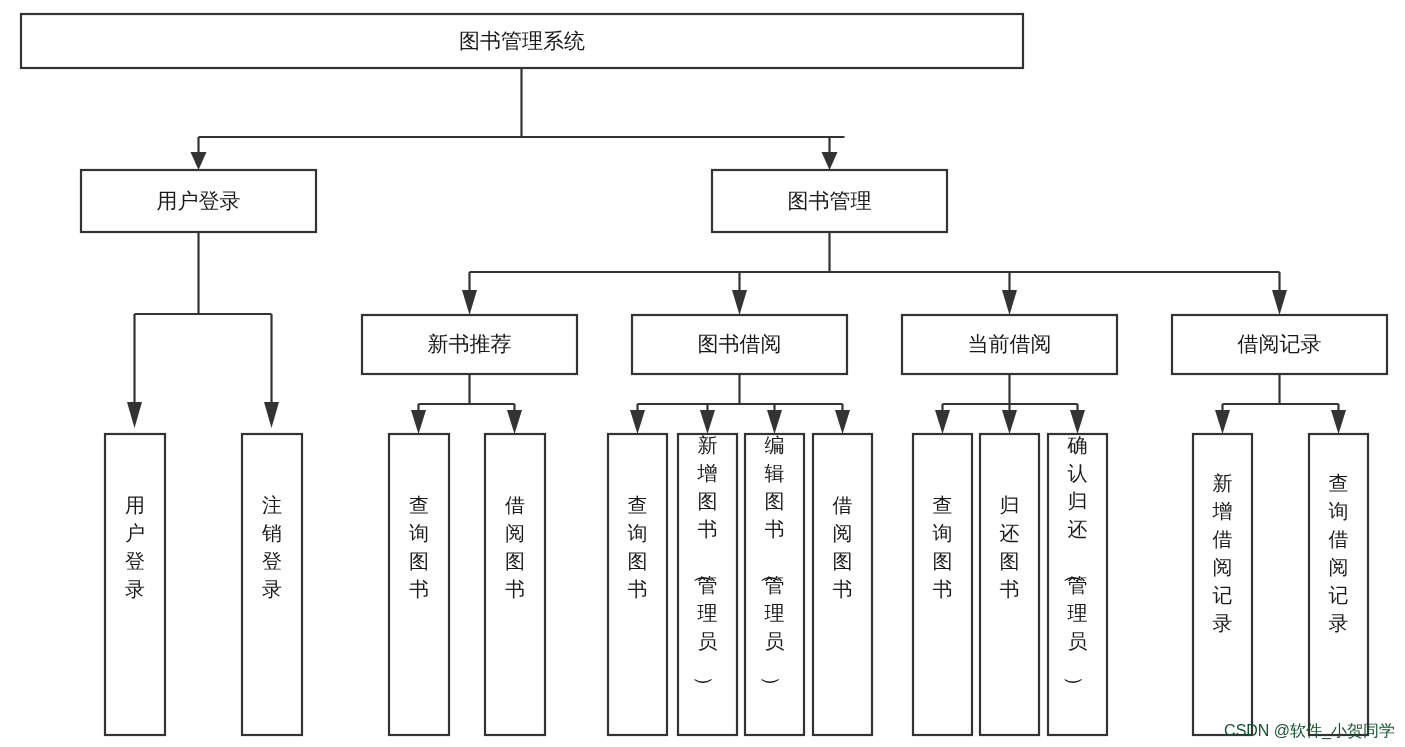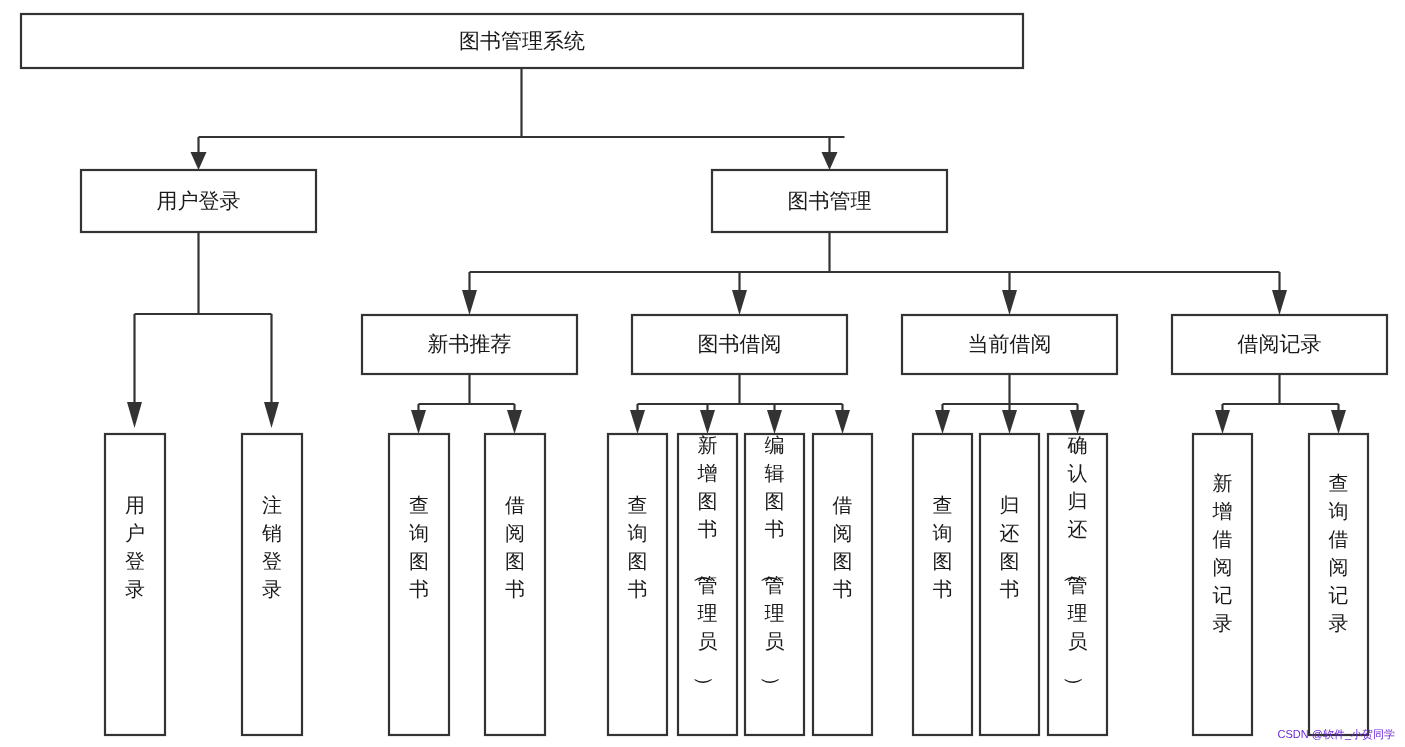"CSDN @软件_小贺同学" .watermark { color: #6d28d9 -> #14532d; font-size: 11px -> 16px }
